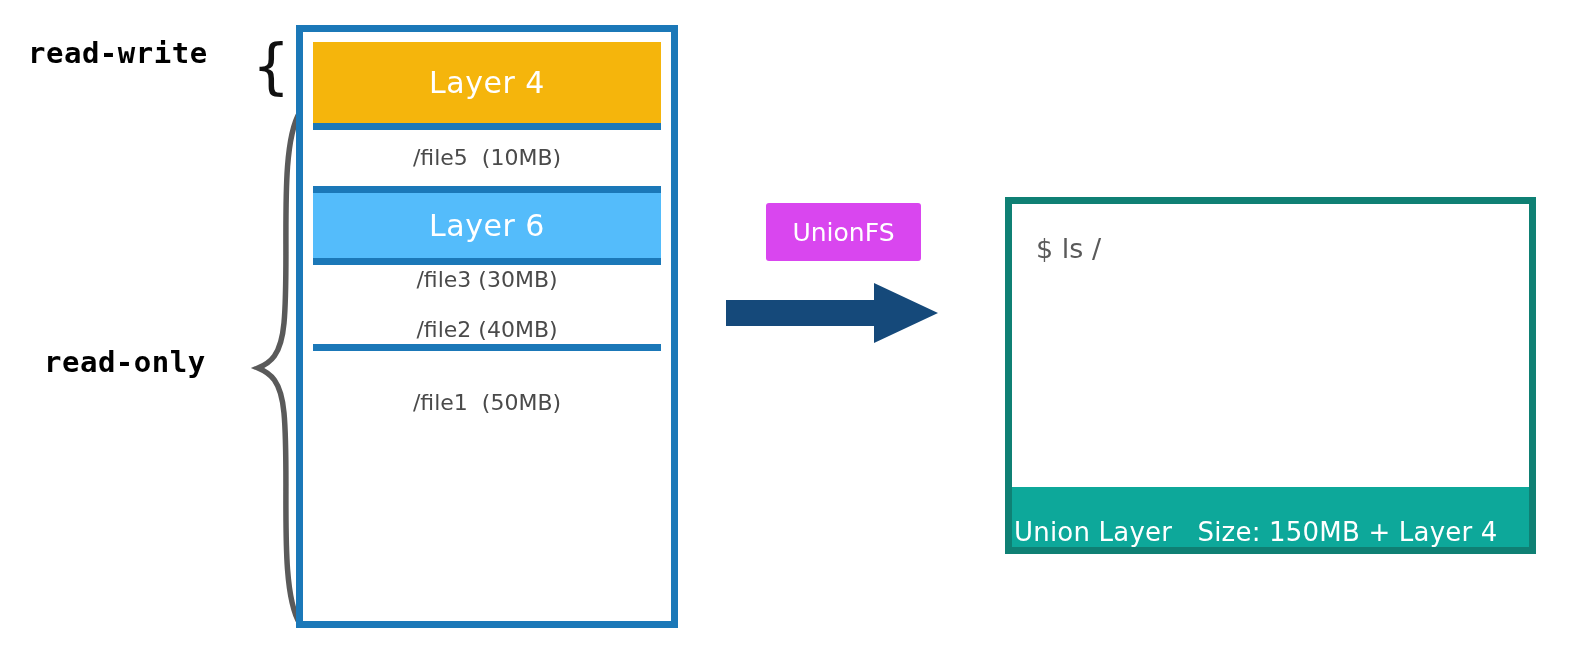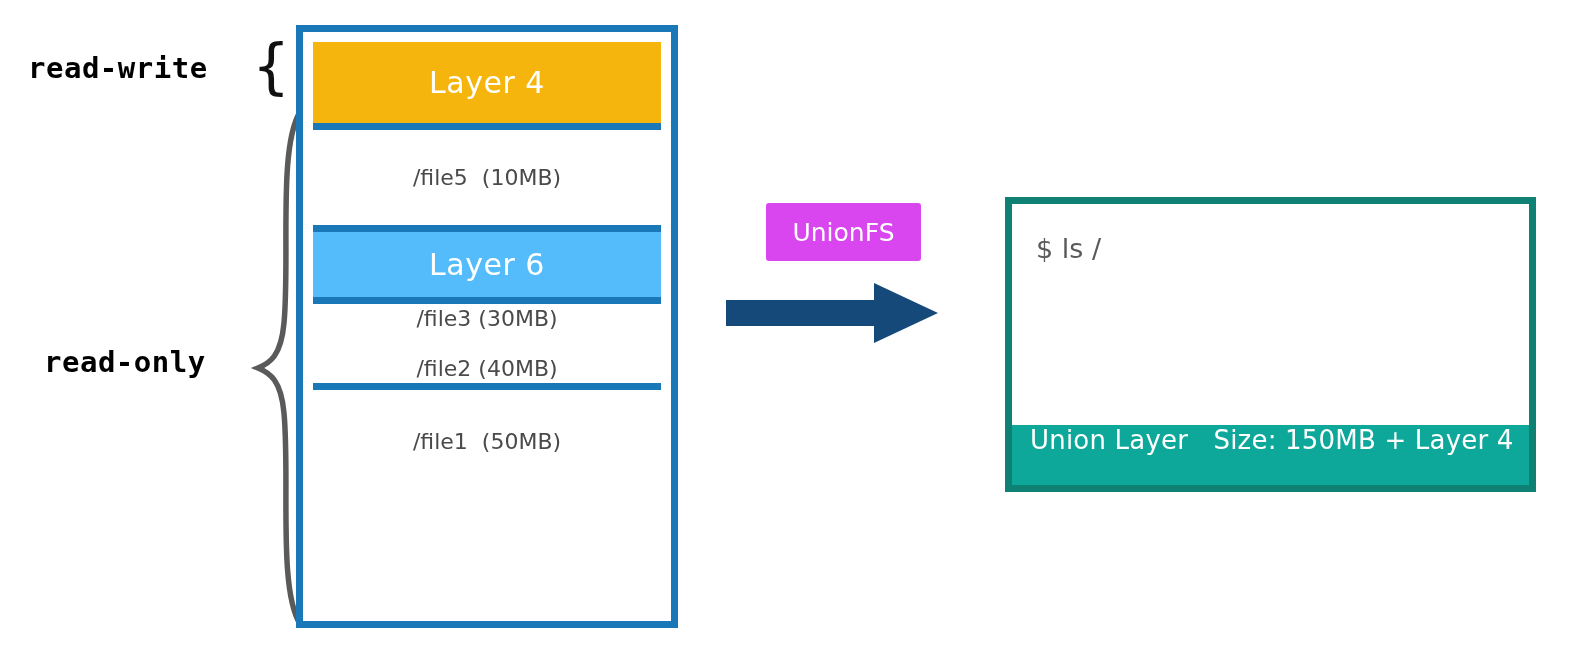"read-write" #rw-label { top: 51px -> 36px }
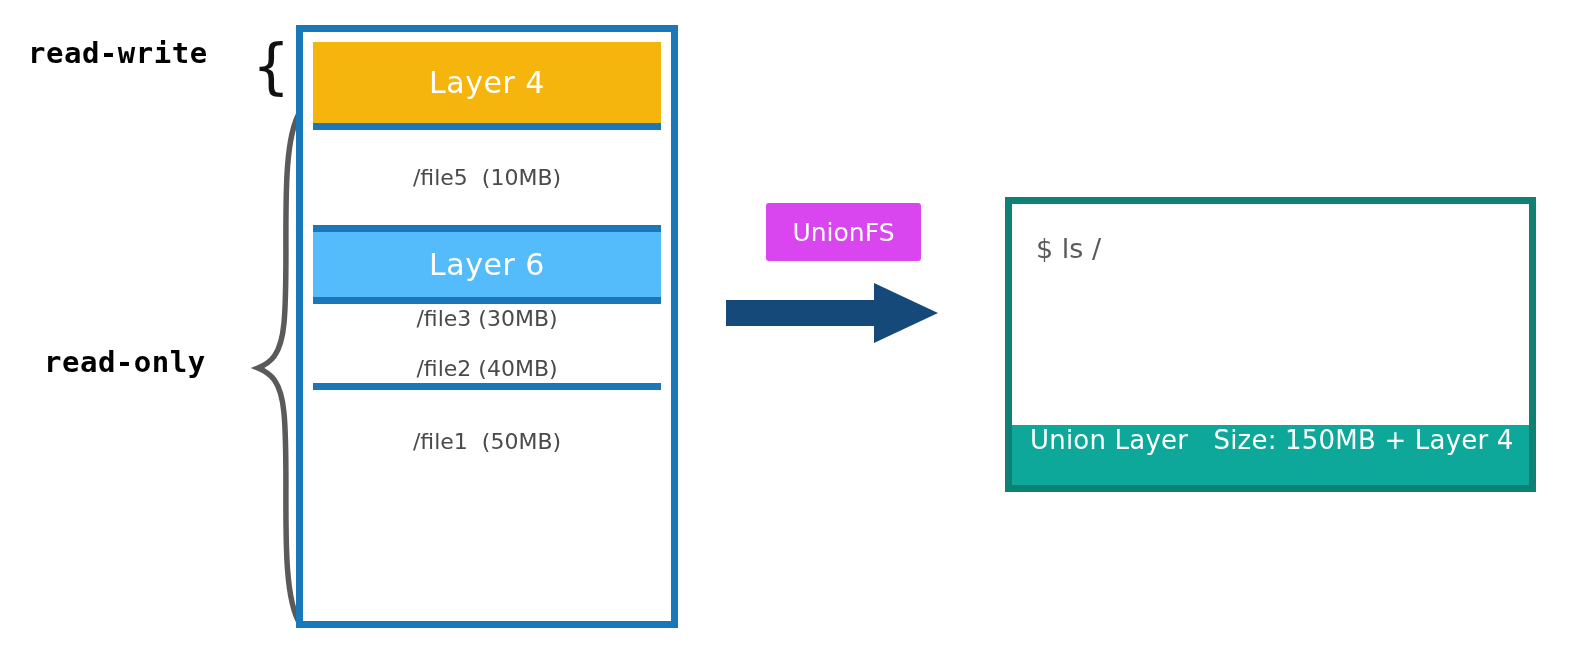"/file5 (10MB)" .h-f54 { height: 102px -> 63px }
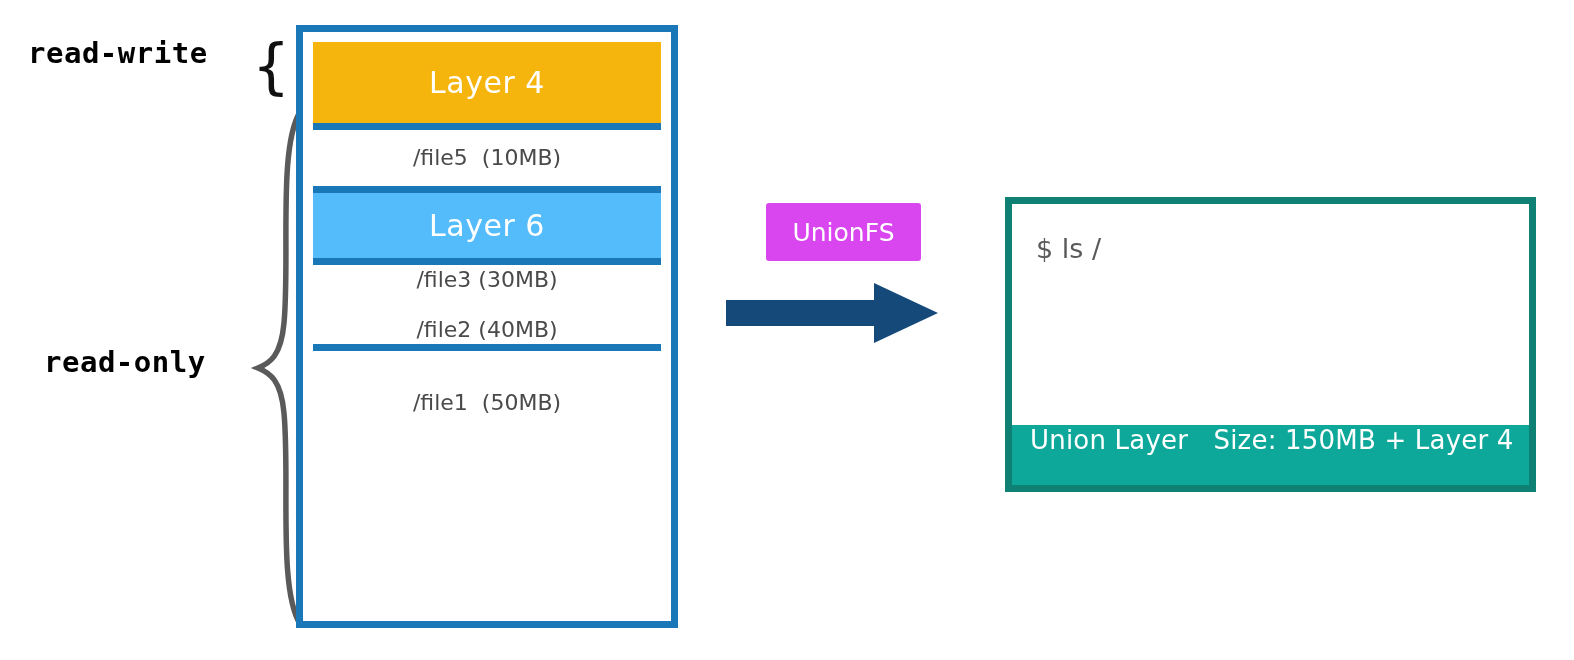"$ ls /" #union-panel { height: 295px -> 357px }
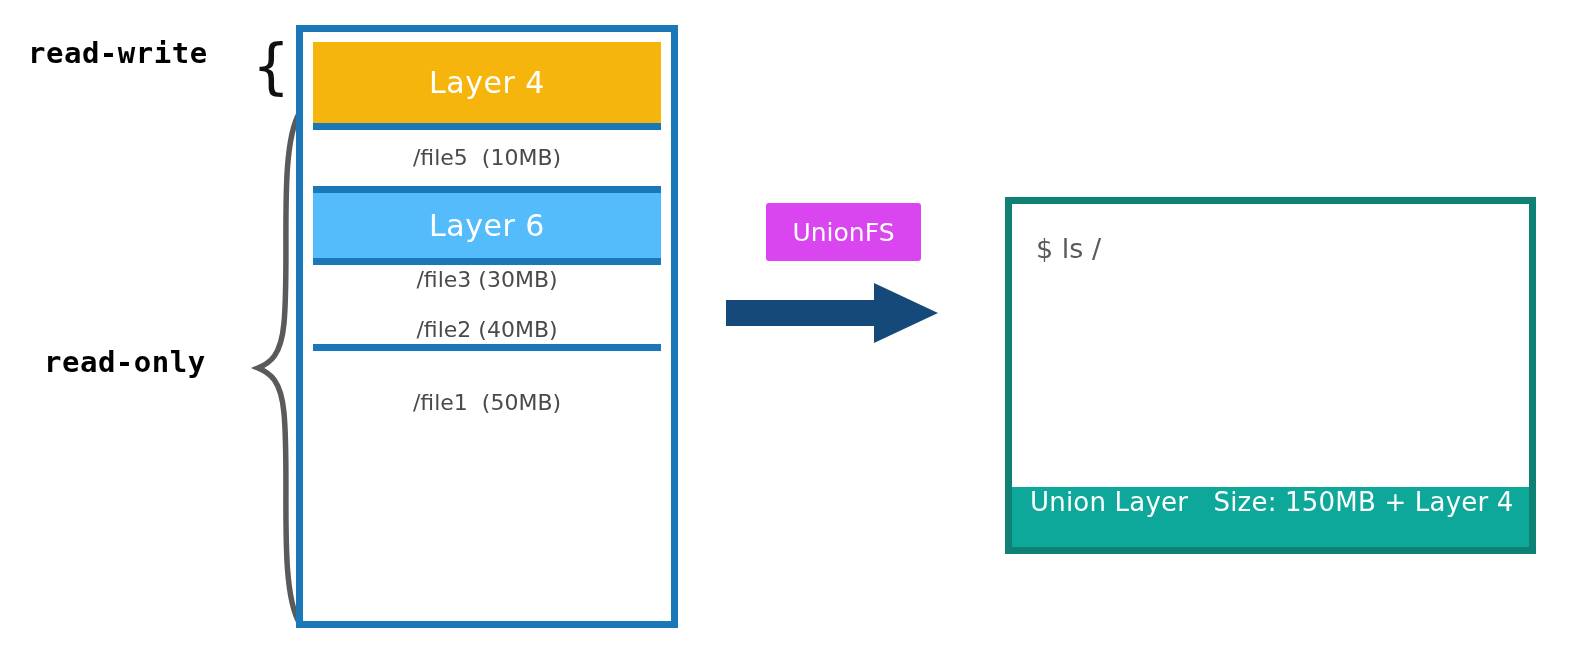"Union Layer Size: 150MB +" #union-footer { align-items: flex-start -> flex-end; padding-left: 18px -> 2px }
